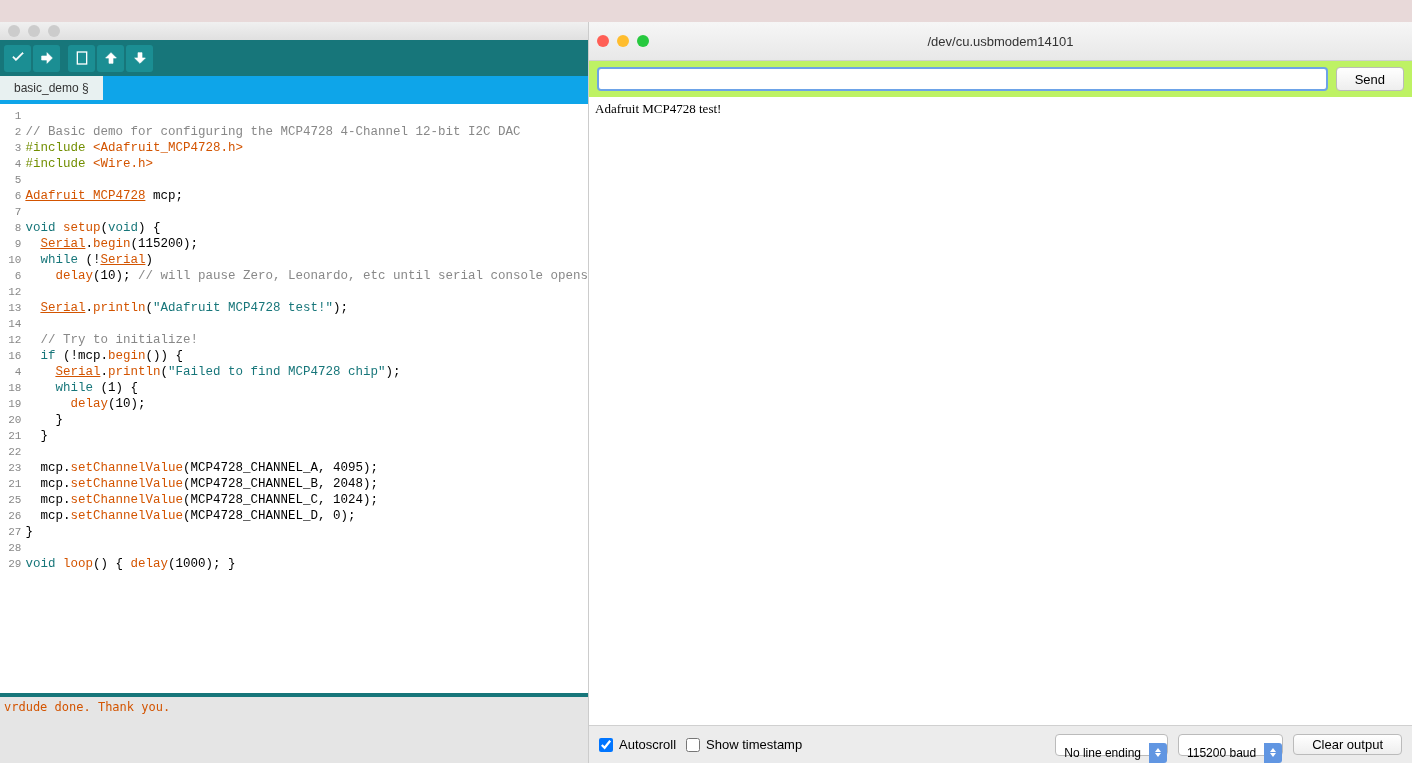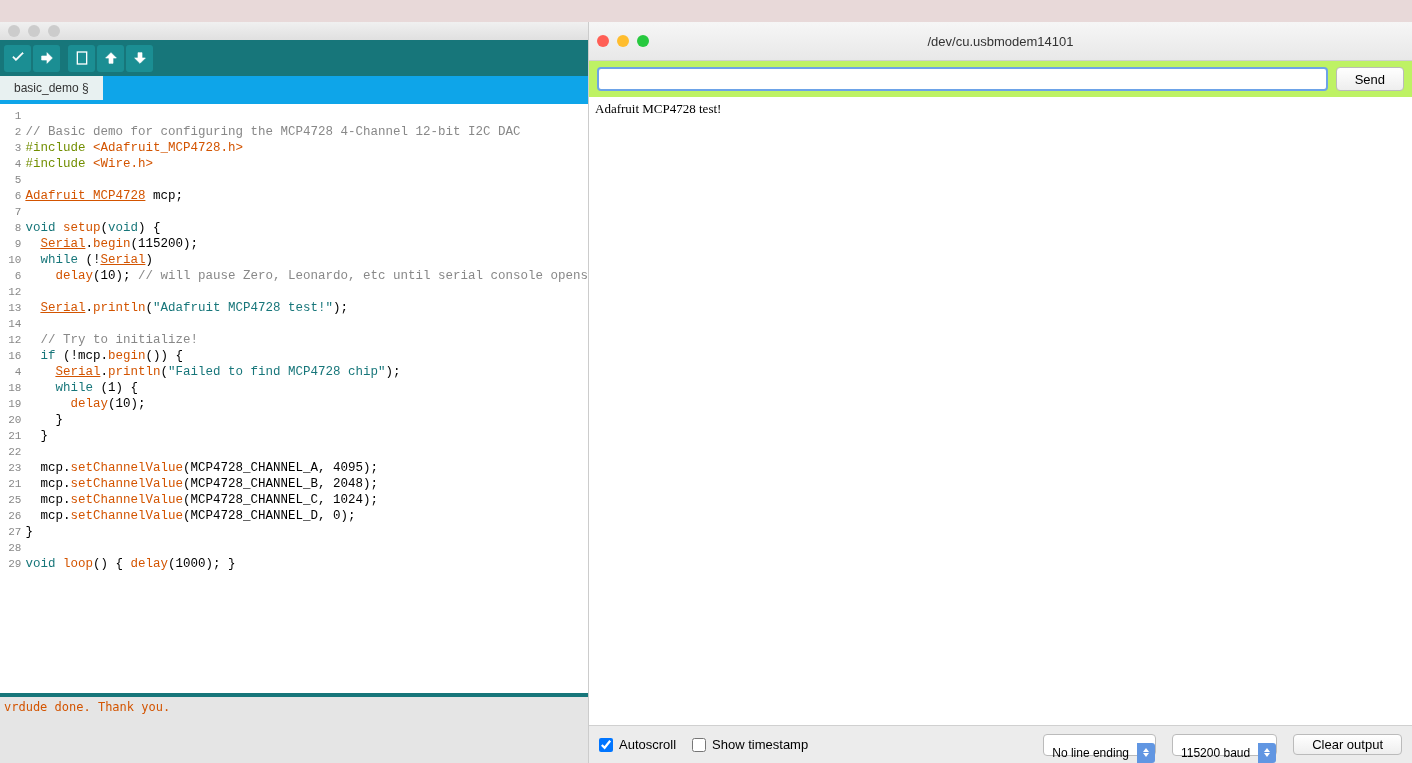"Autoscroll" .serial-footer { gap: 16px -> 10px }
